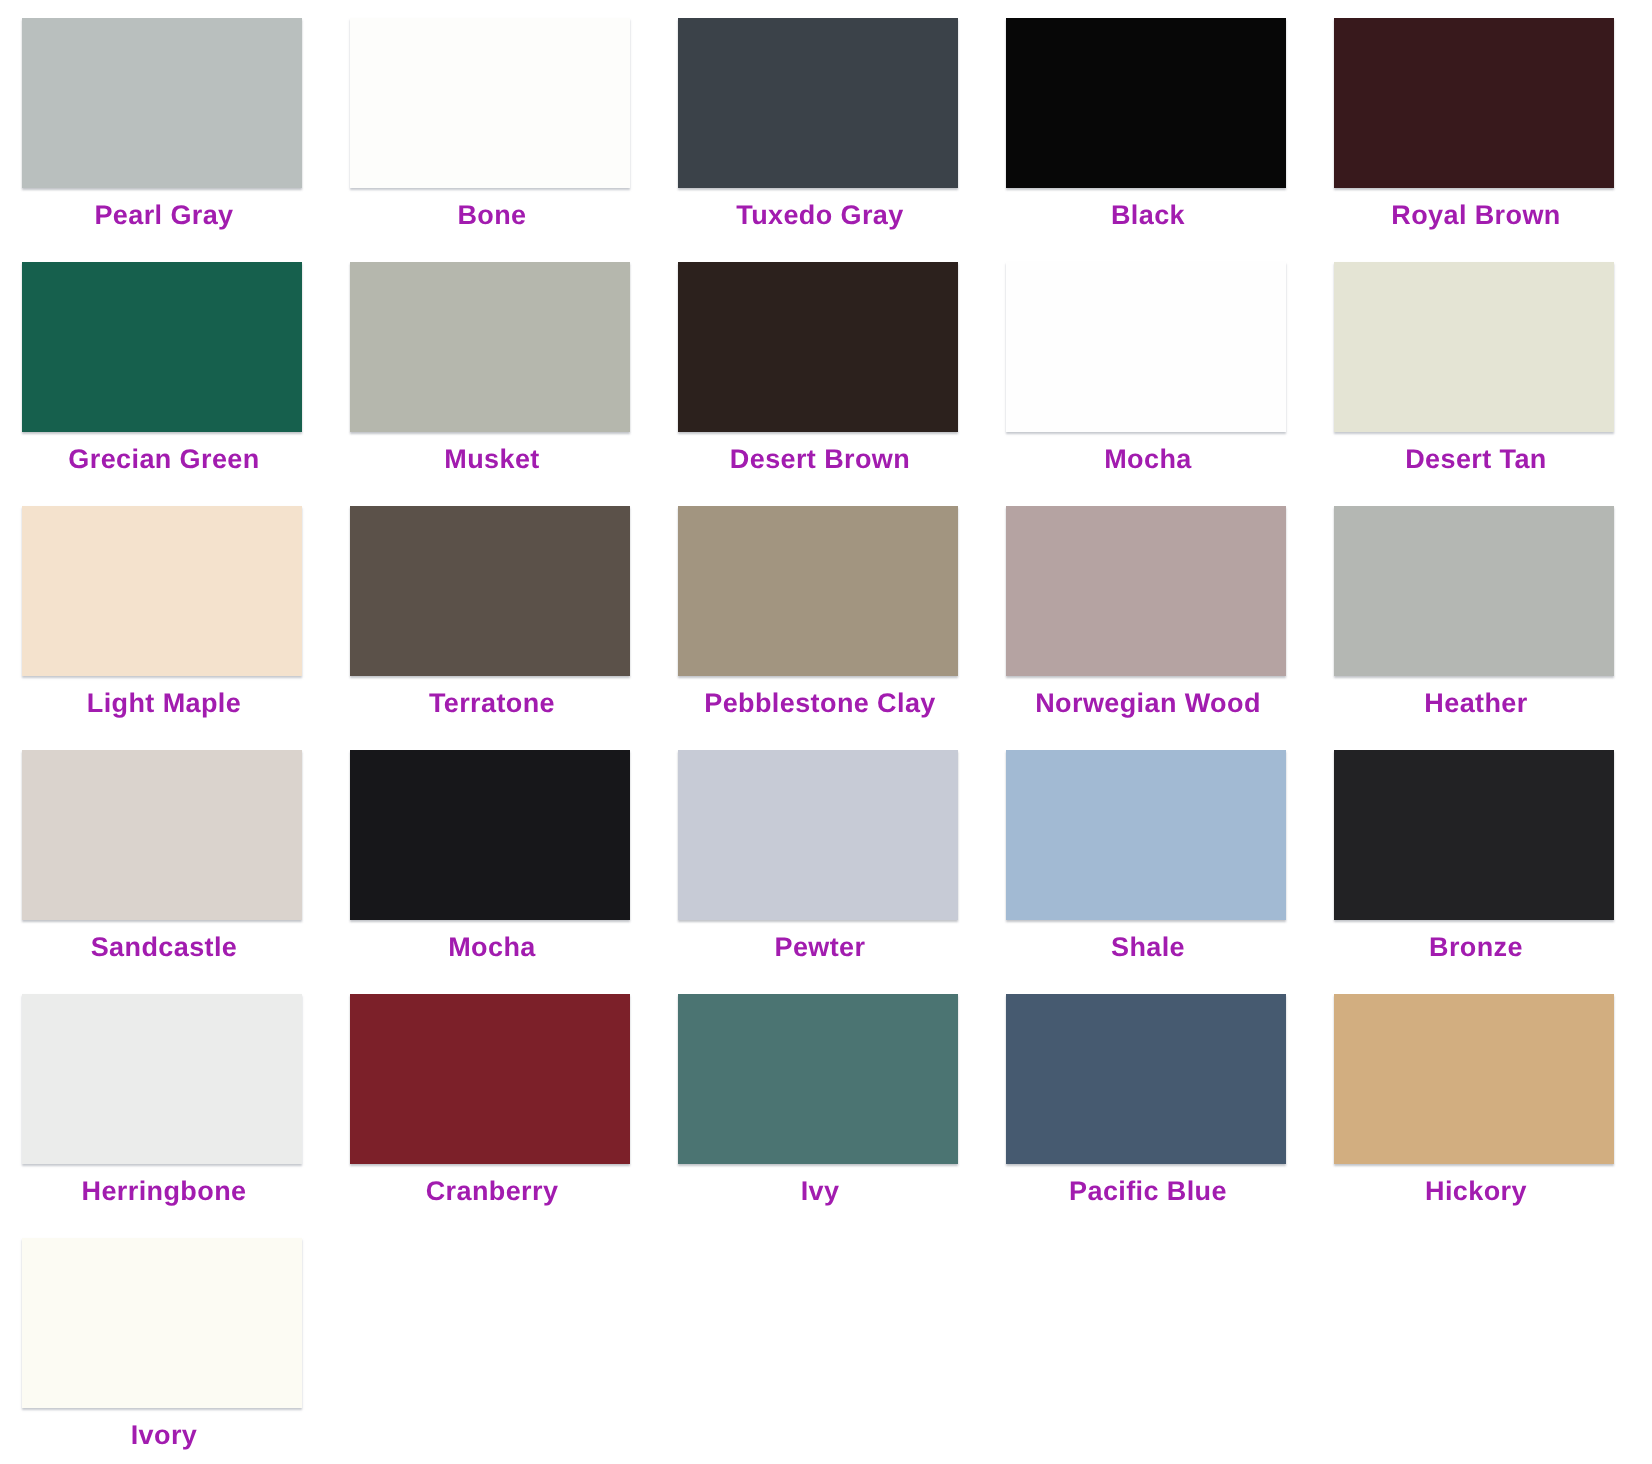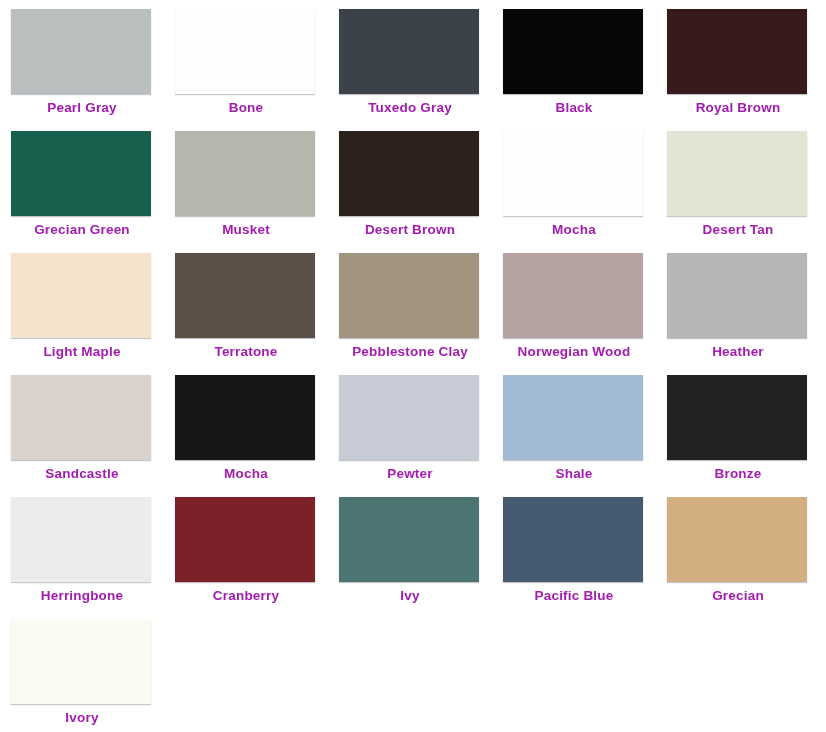"Grecian" div.swatch-label { text: Grecian -> Hickory }
